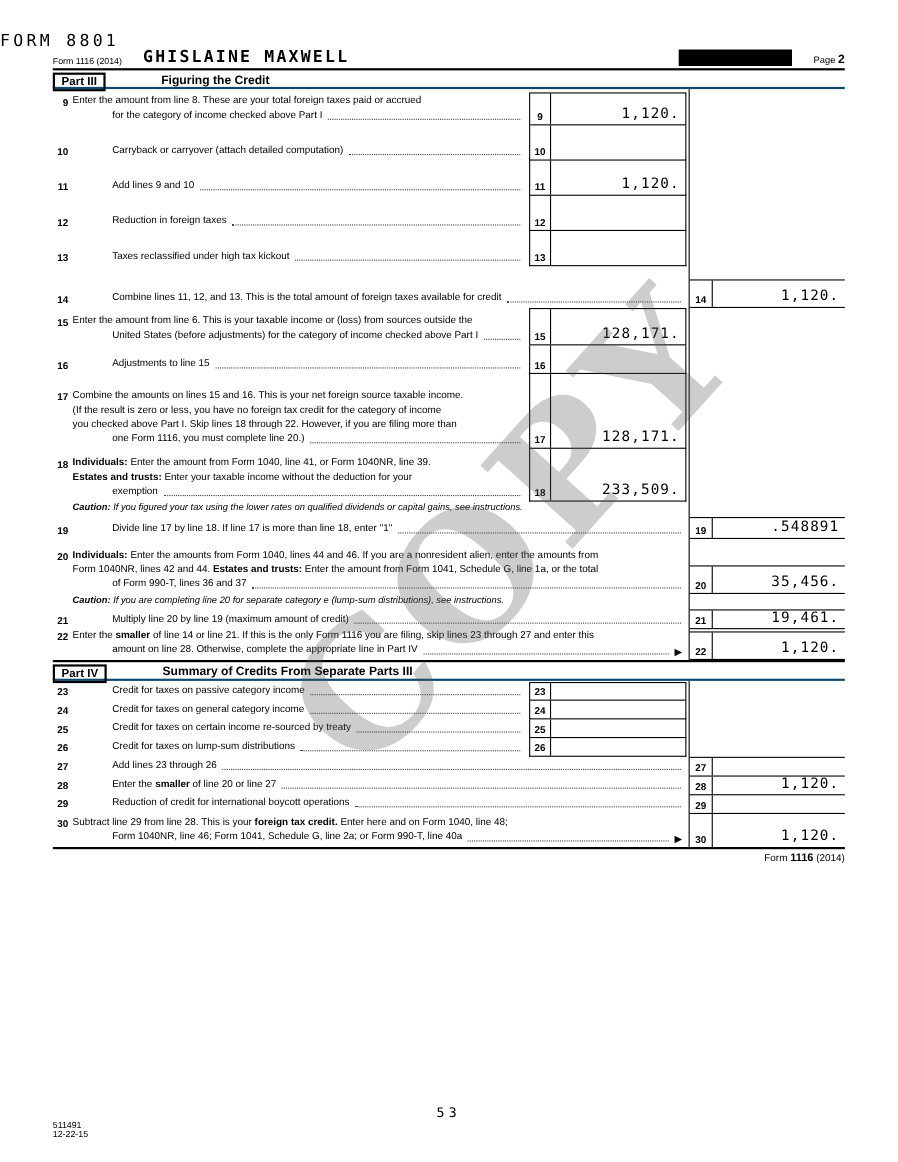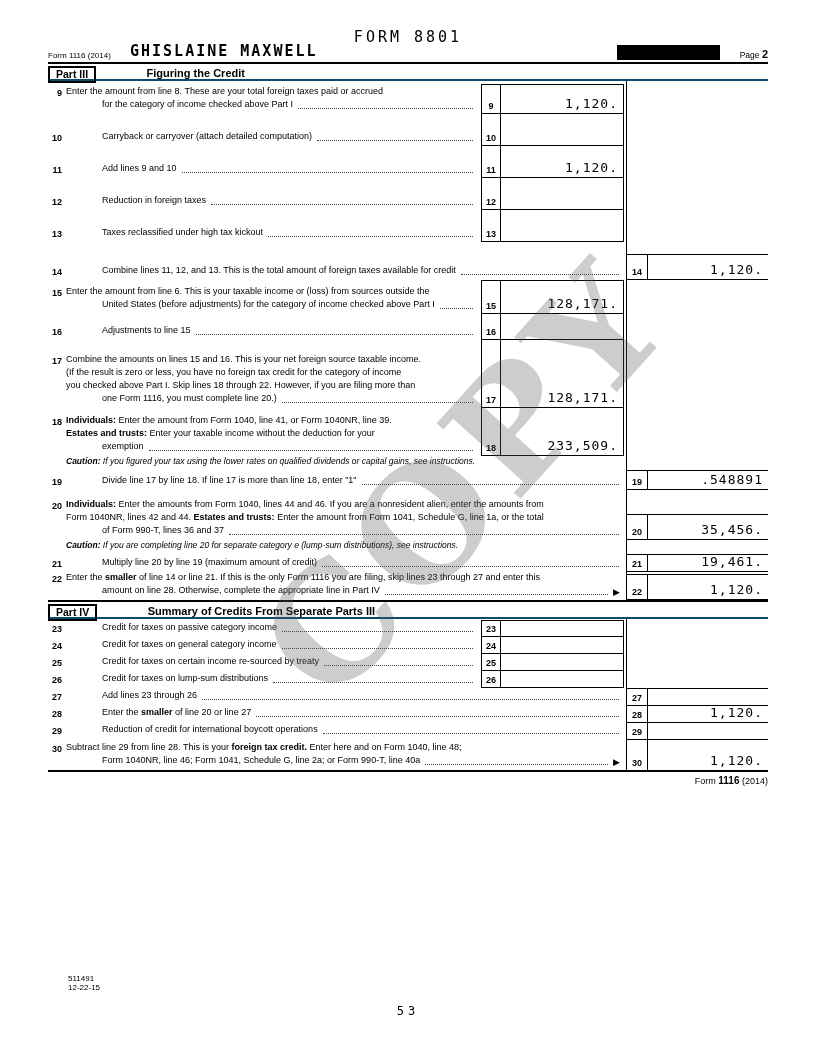"FORM 8801" .formtitle { text-align: center -> left }
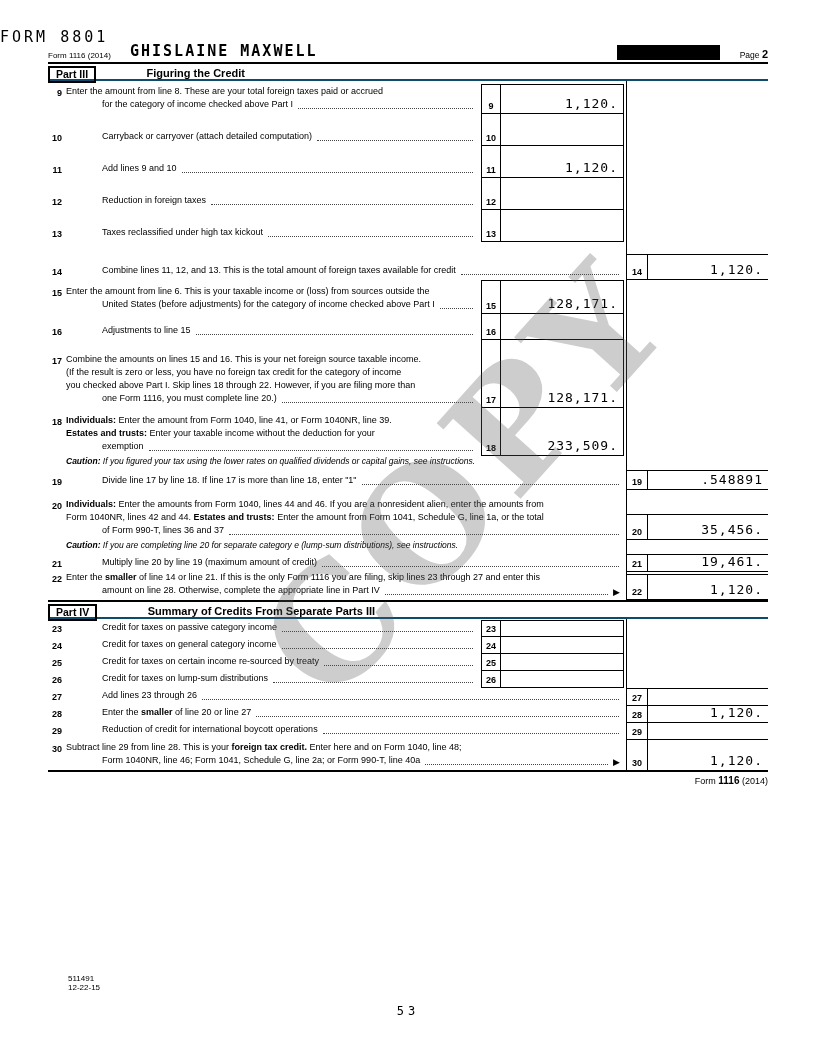"511491" .codes { margin-left: 20px -> none; top: 974px -> 1018px }
